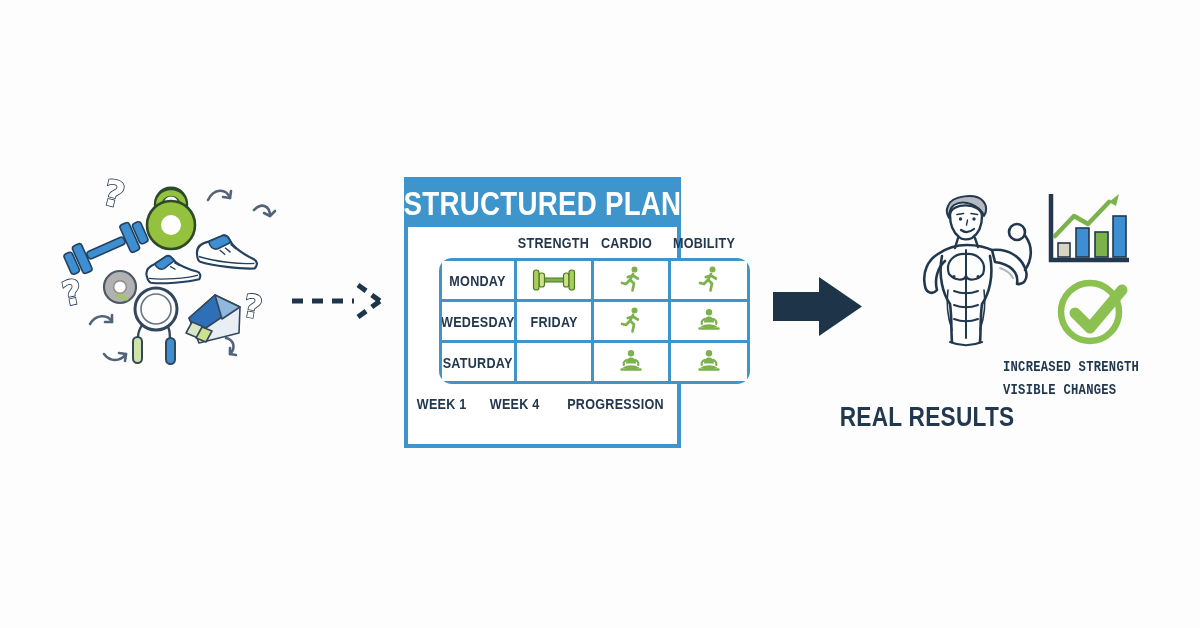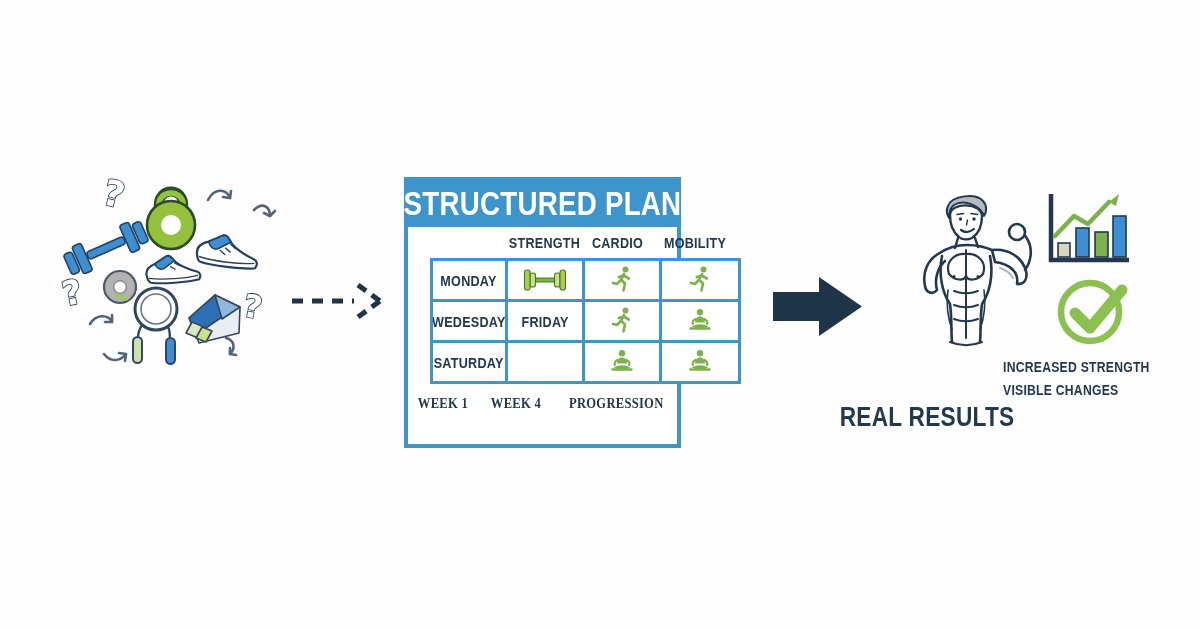"STRENGTH" .col-headers,.grid { margin-left: 22px -> 31px }
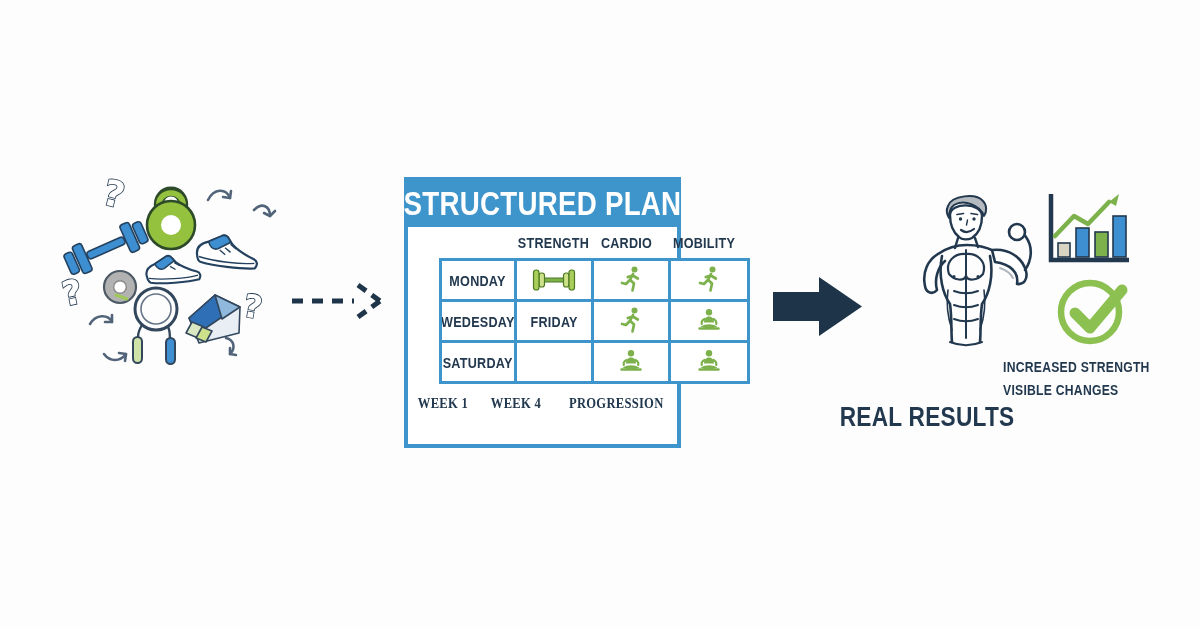"MONDAY" .grid { border-radius: none -> 13px }
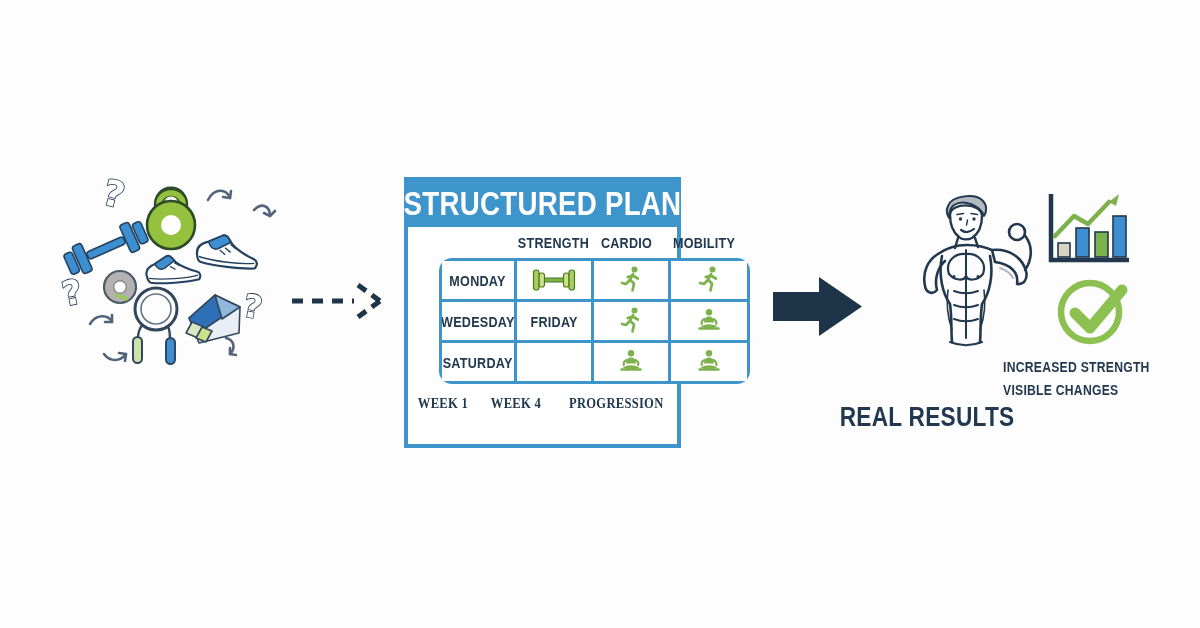"INCREASED STRENGTH" .results { font-family: none -> Liberation Mono, monospace }
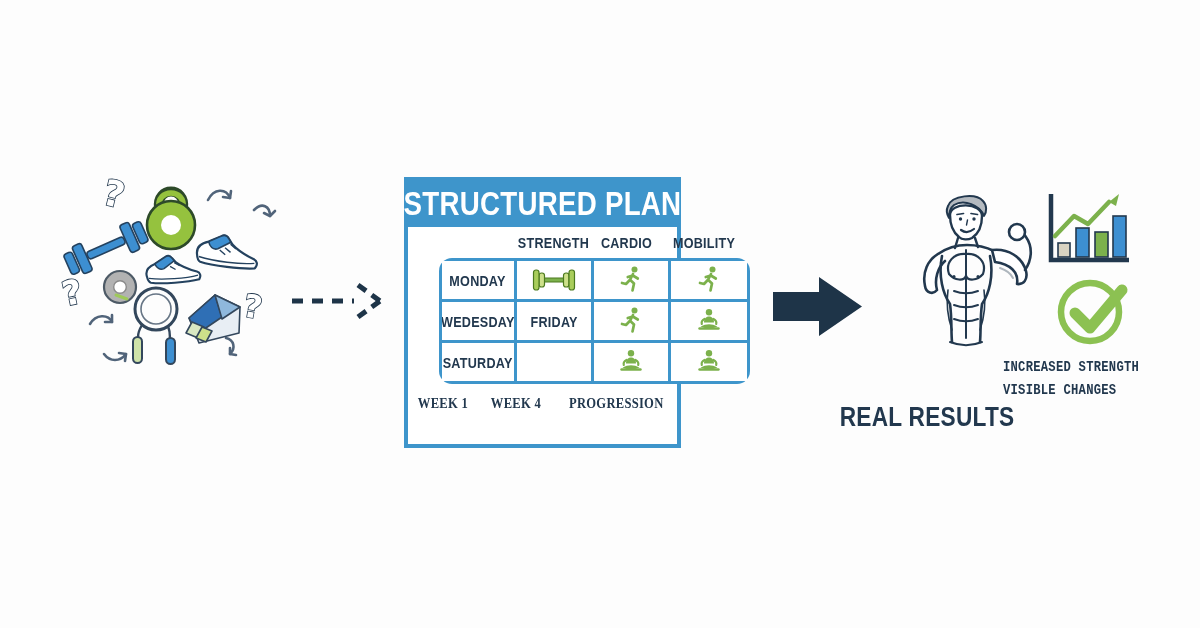"WEEK 1" .timeline { font-family: Liberation Serif, serif -> none }
